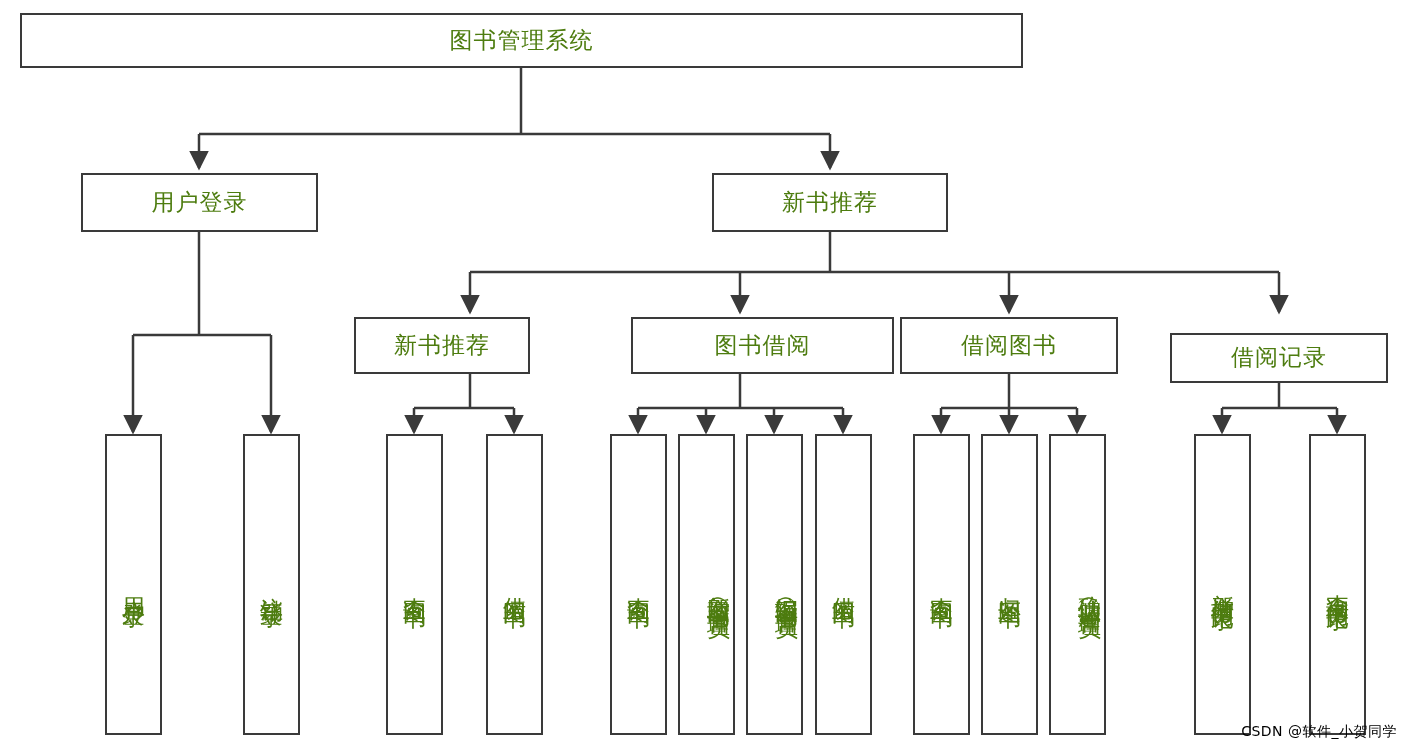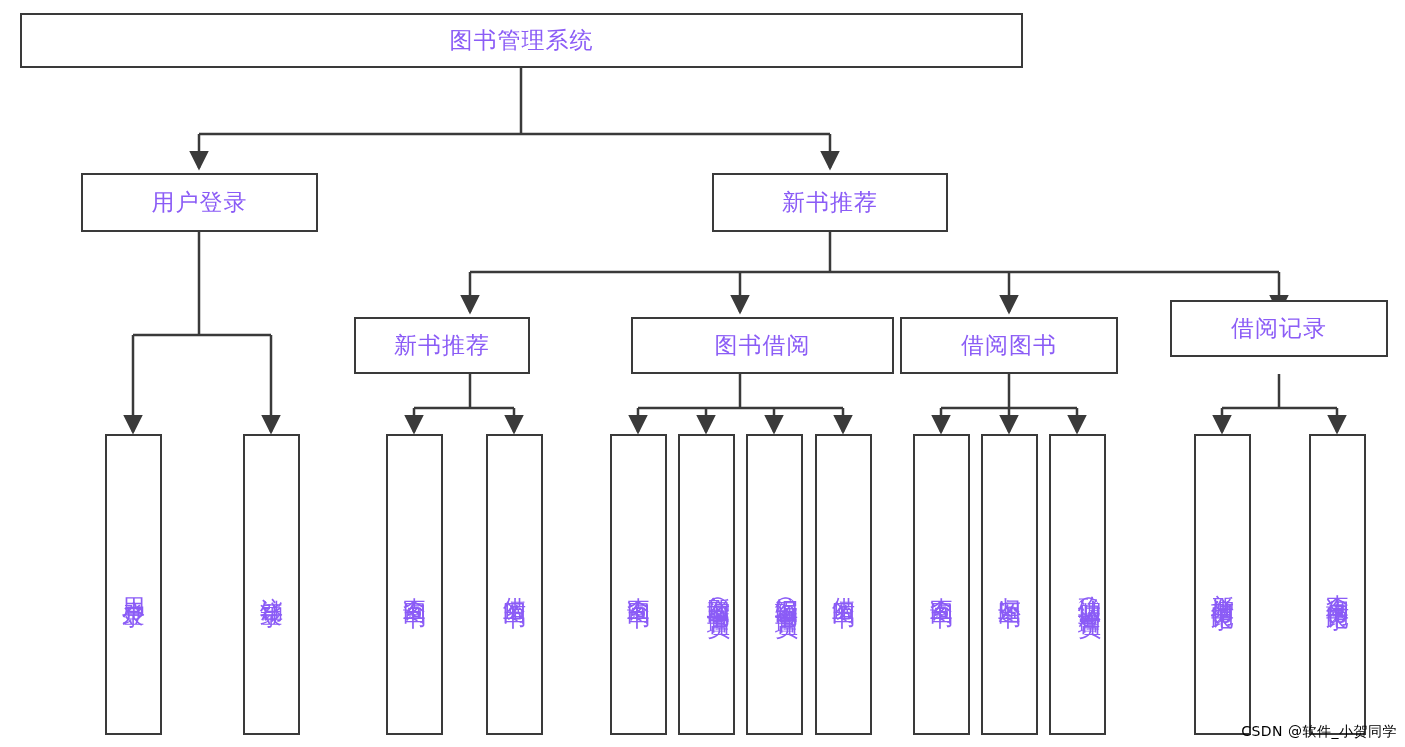"图书管理系统" .node { color: #8b5cf6 -> #4d7c0f }
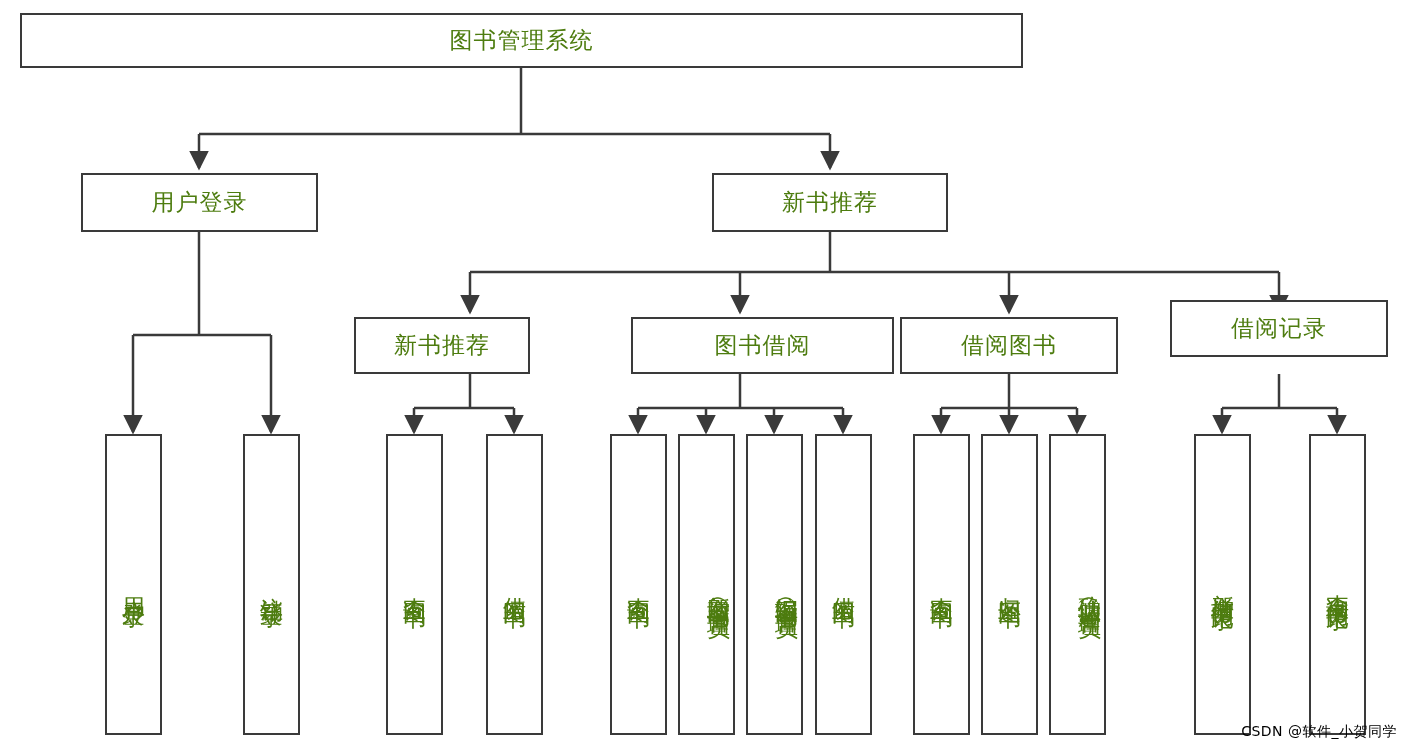"借阅记录" div.node { height: 57px -> 50px; top: 300px -> 333px }
